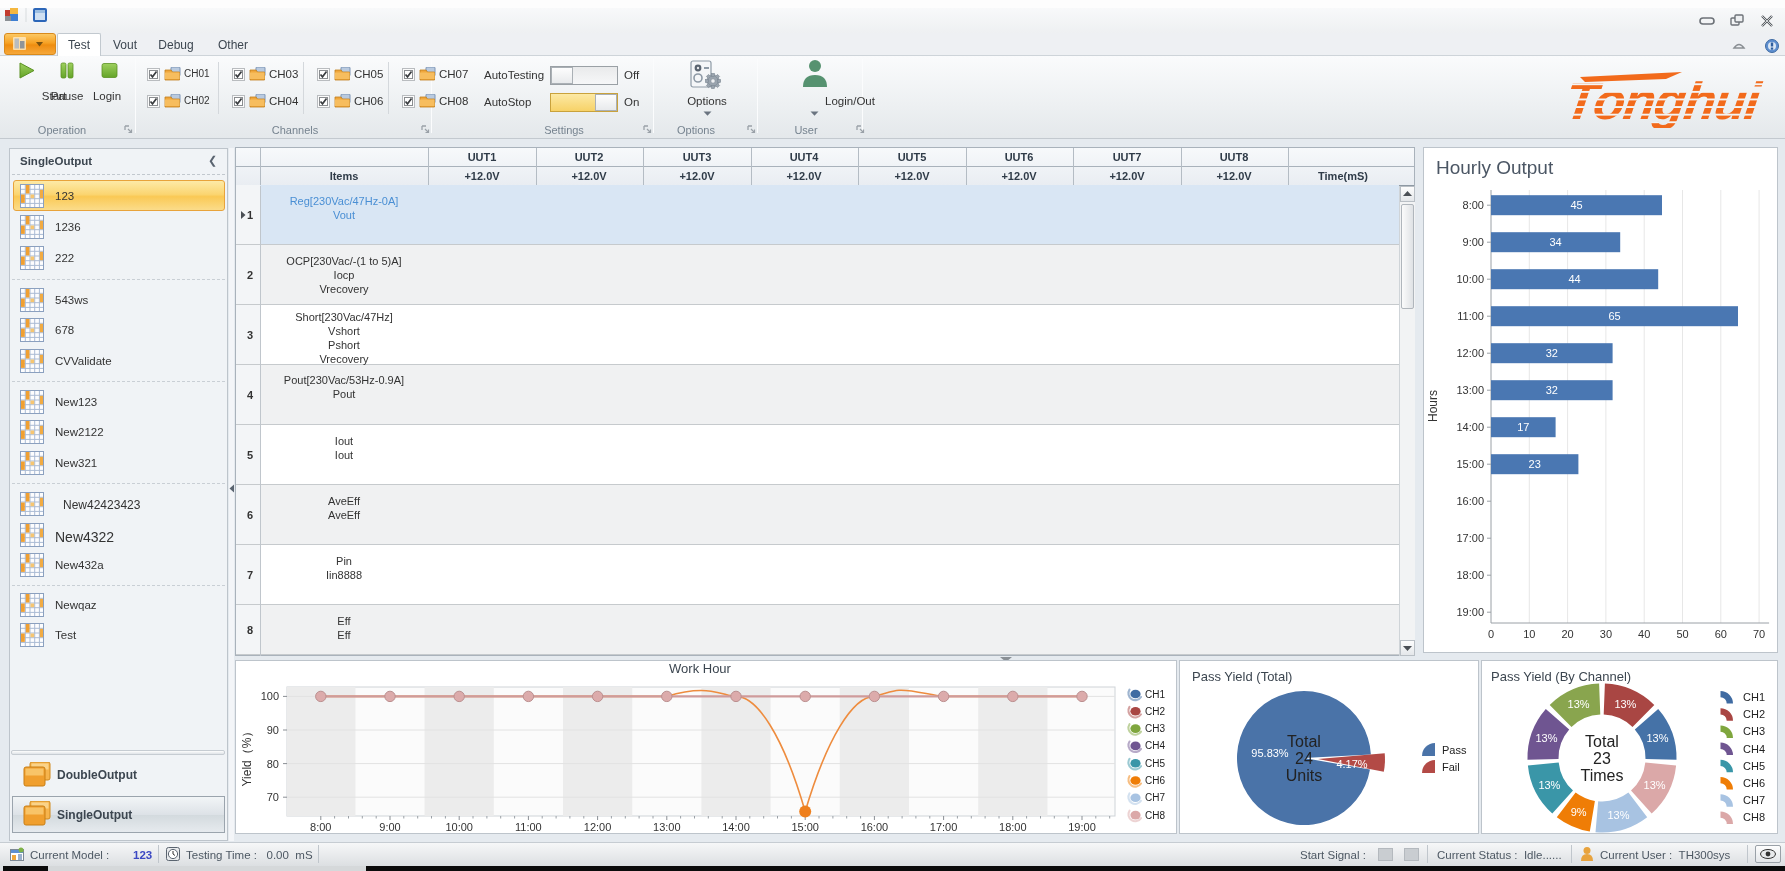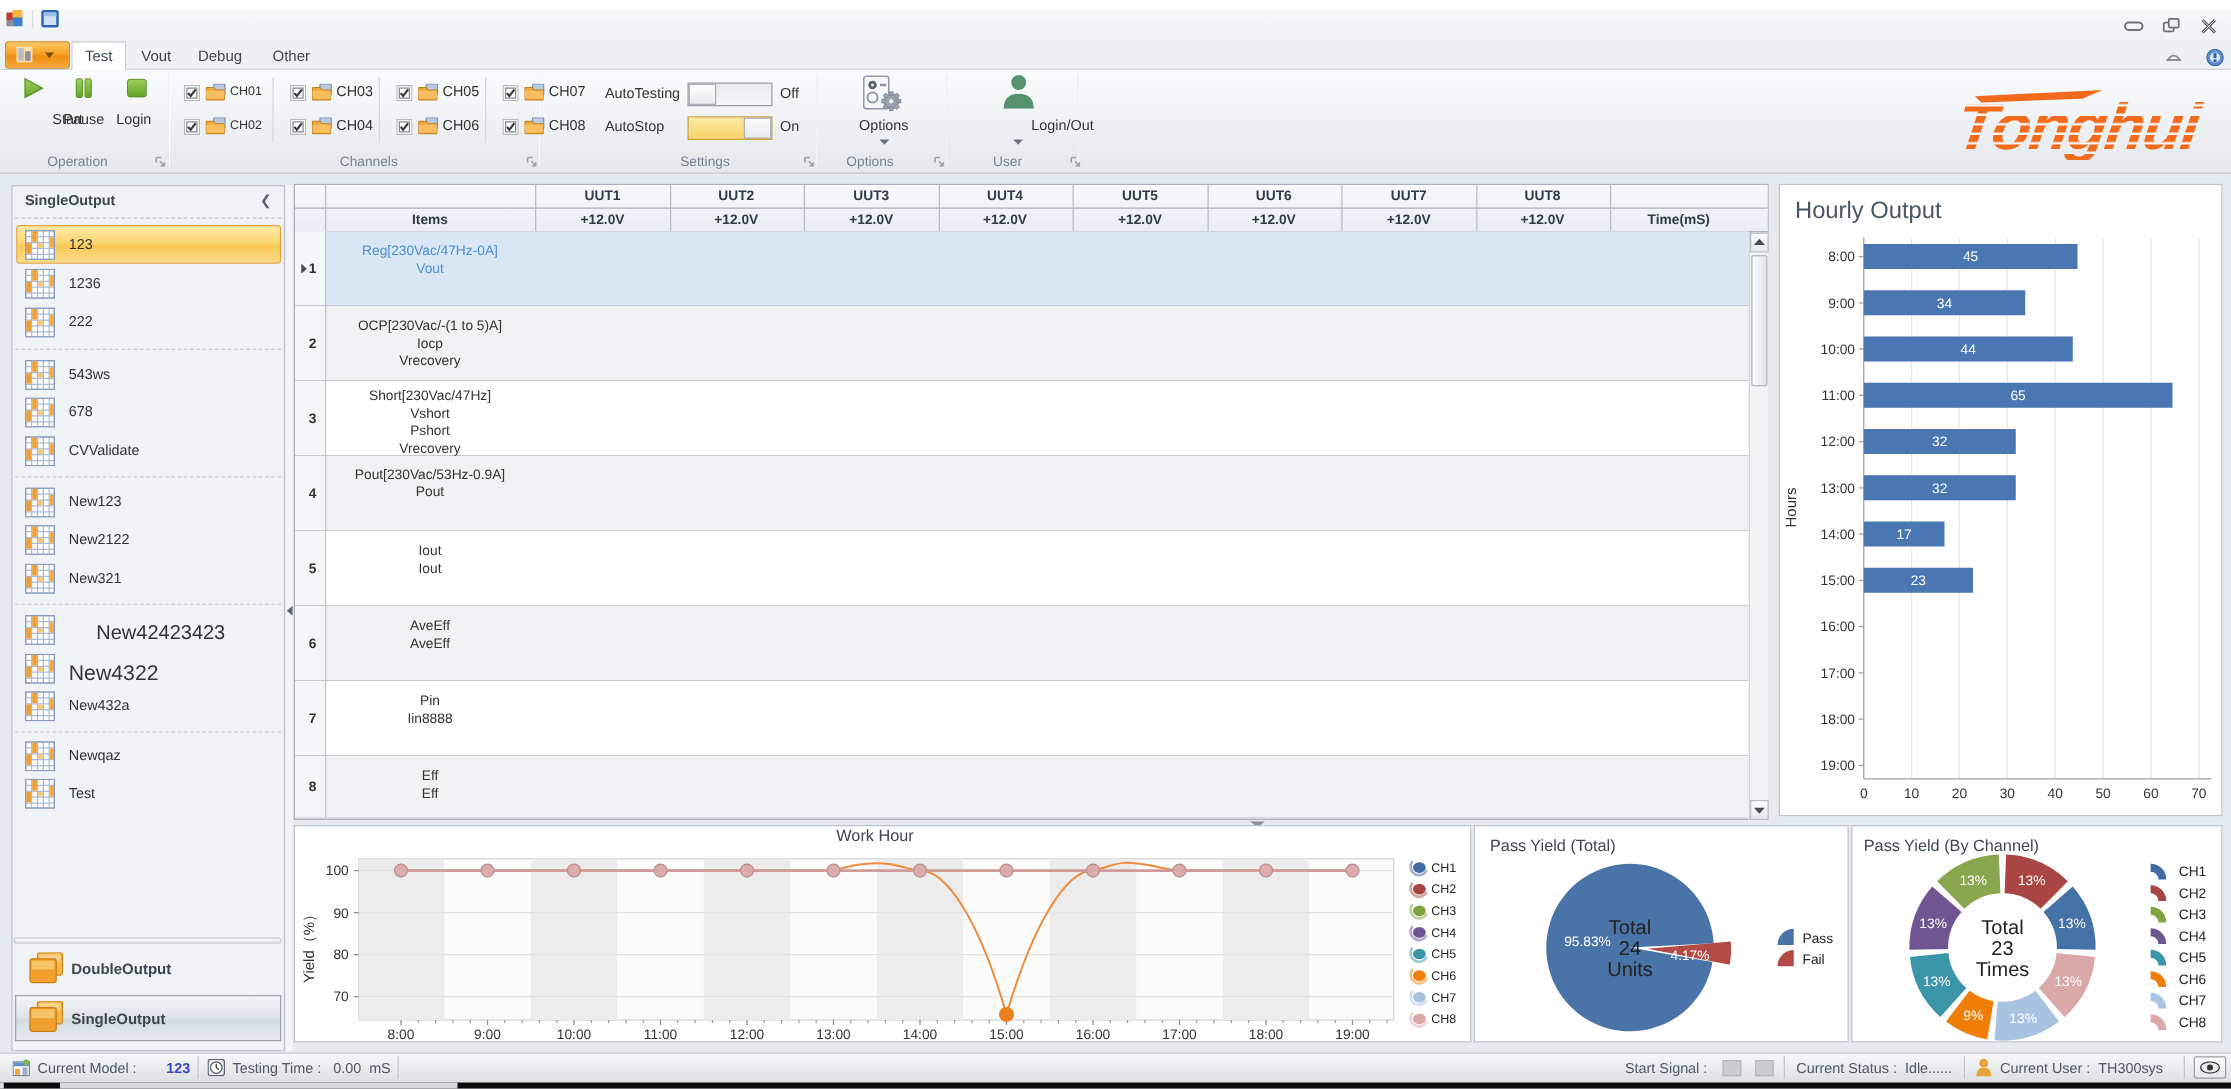"New42423423" div.lbl { font-size: 16px -> 12px; left: 62px -> 48px }
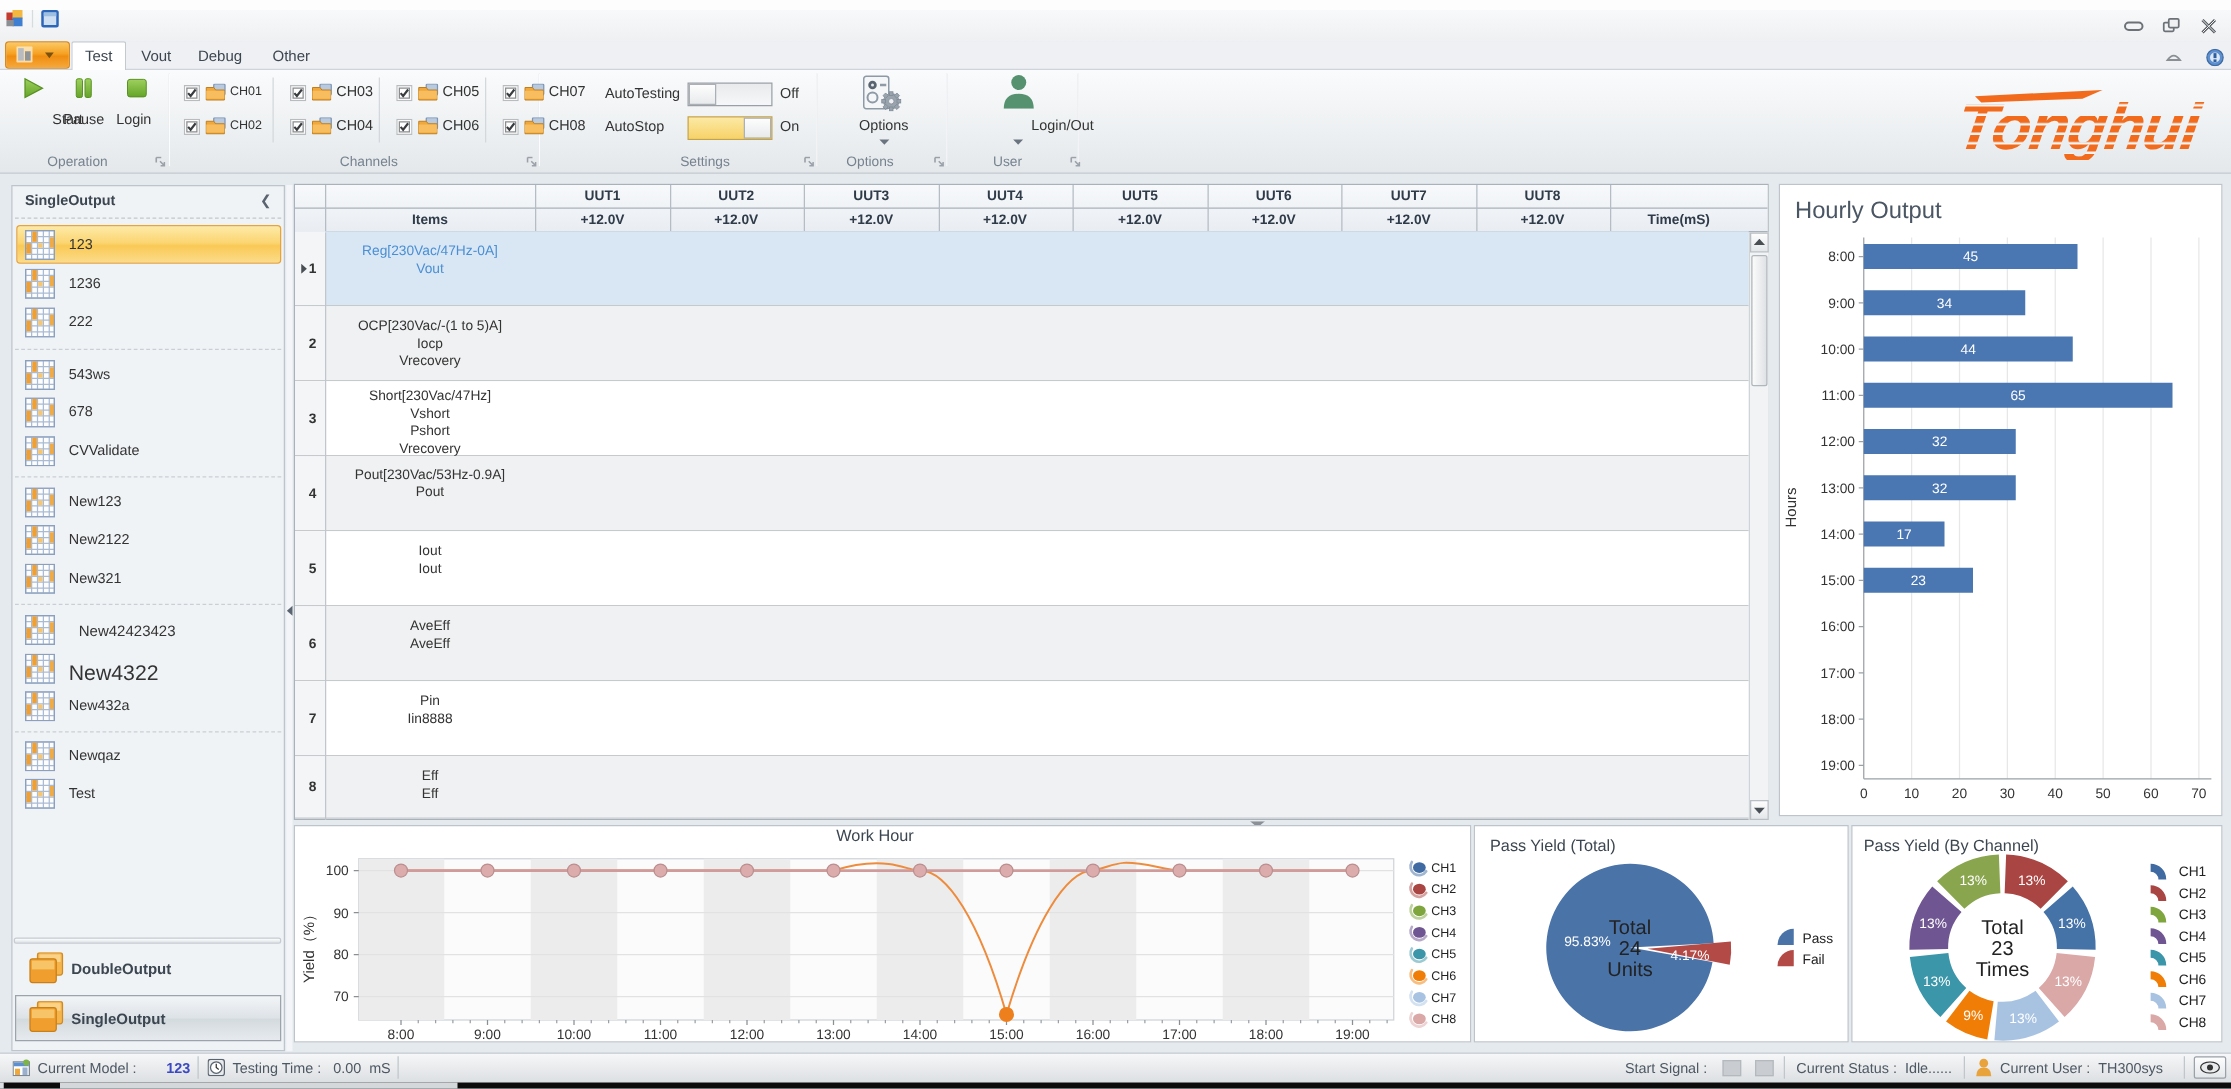"New4322" div.lbl { font-size: 17px -> 14px }
